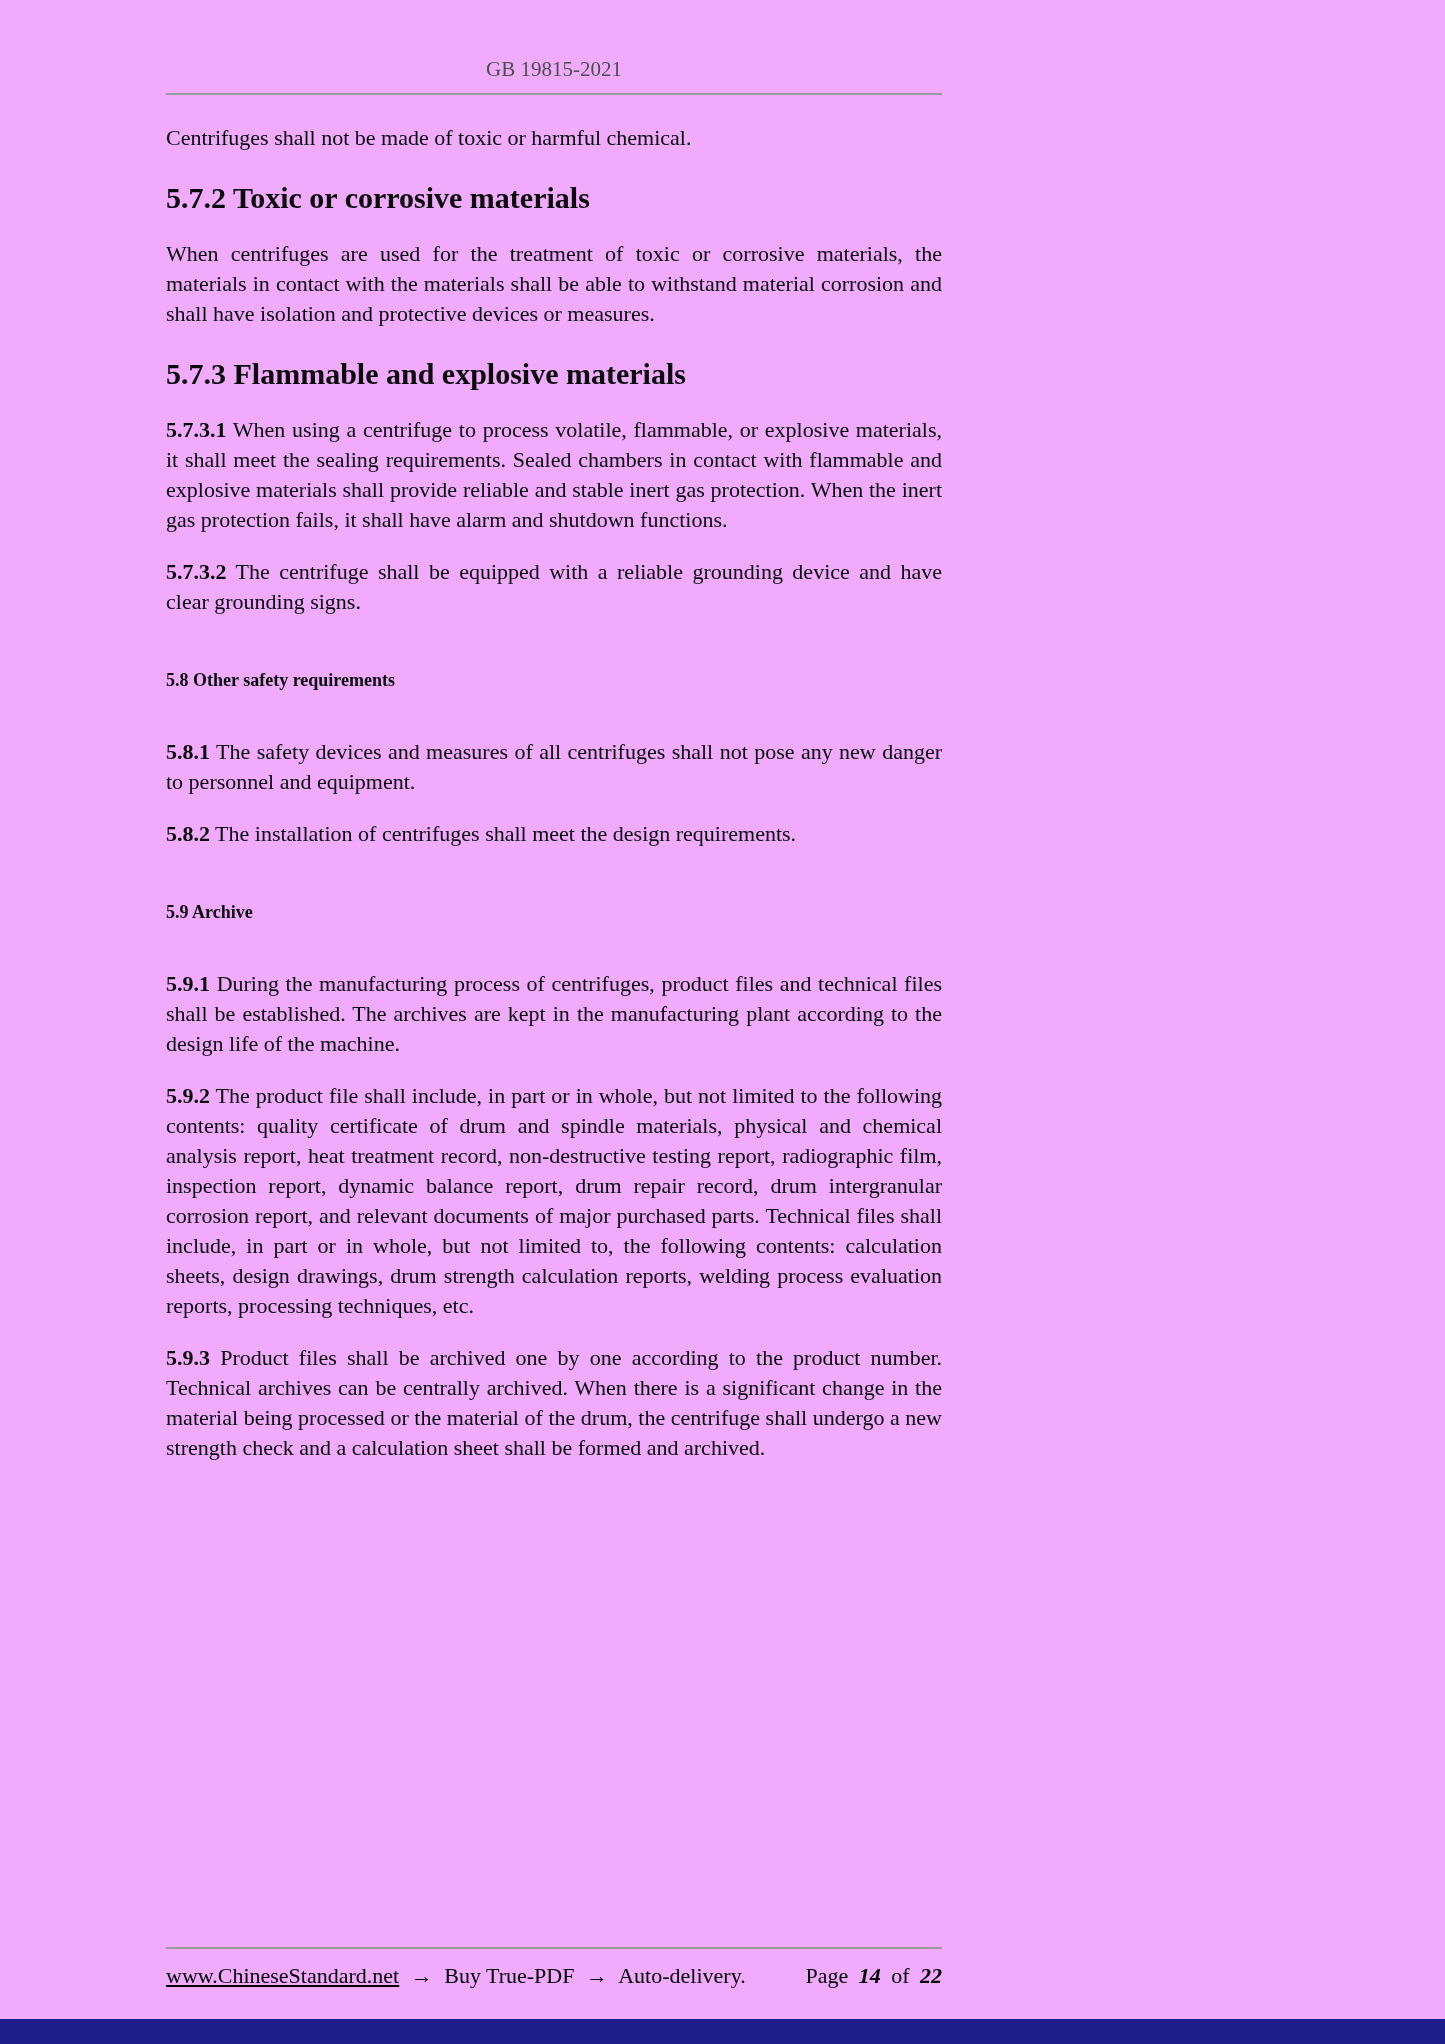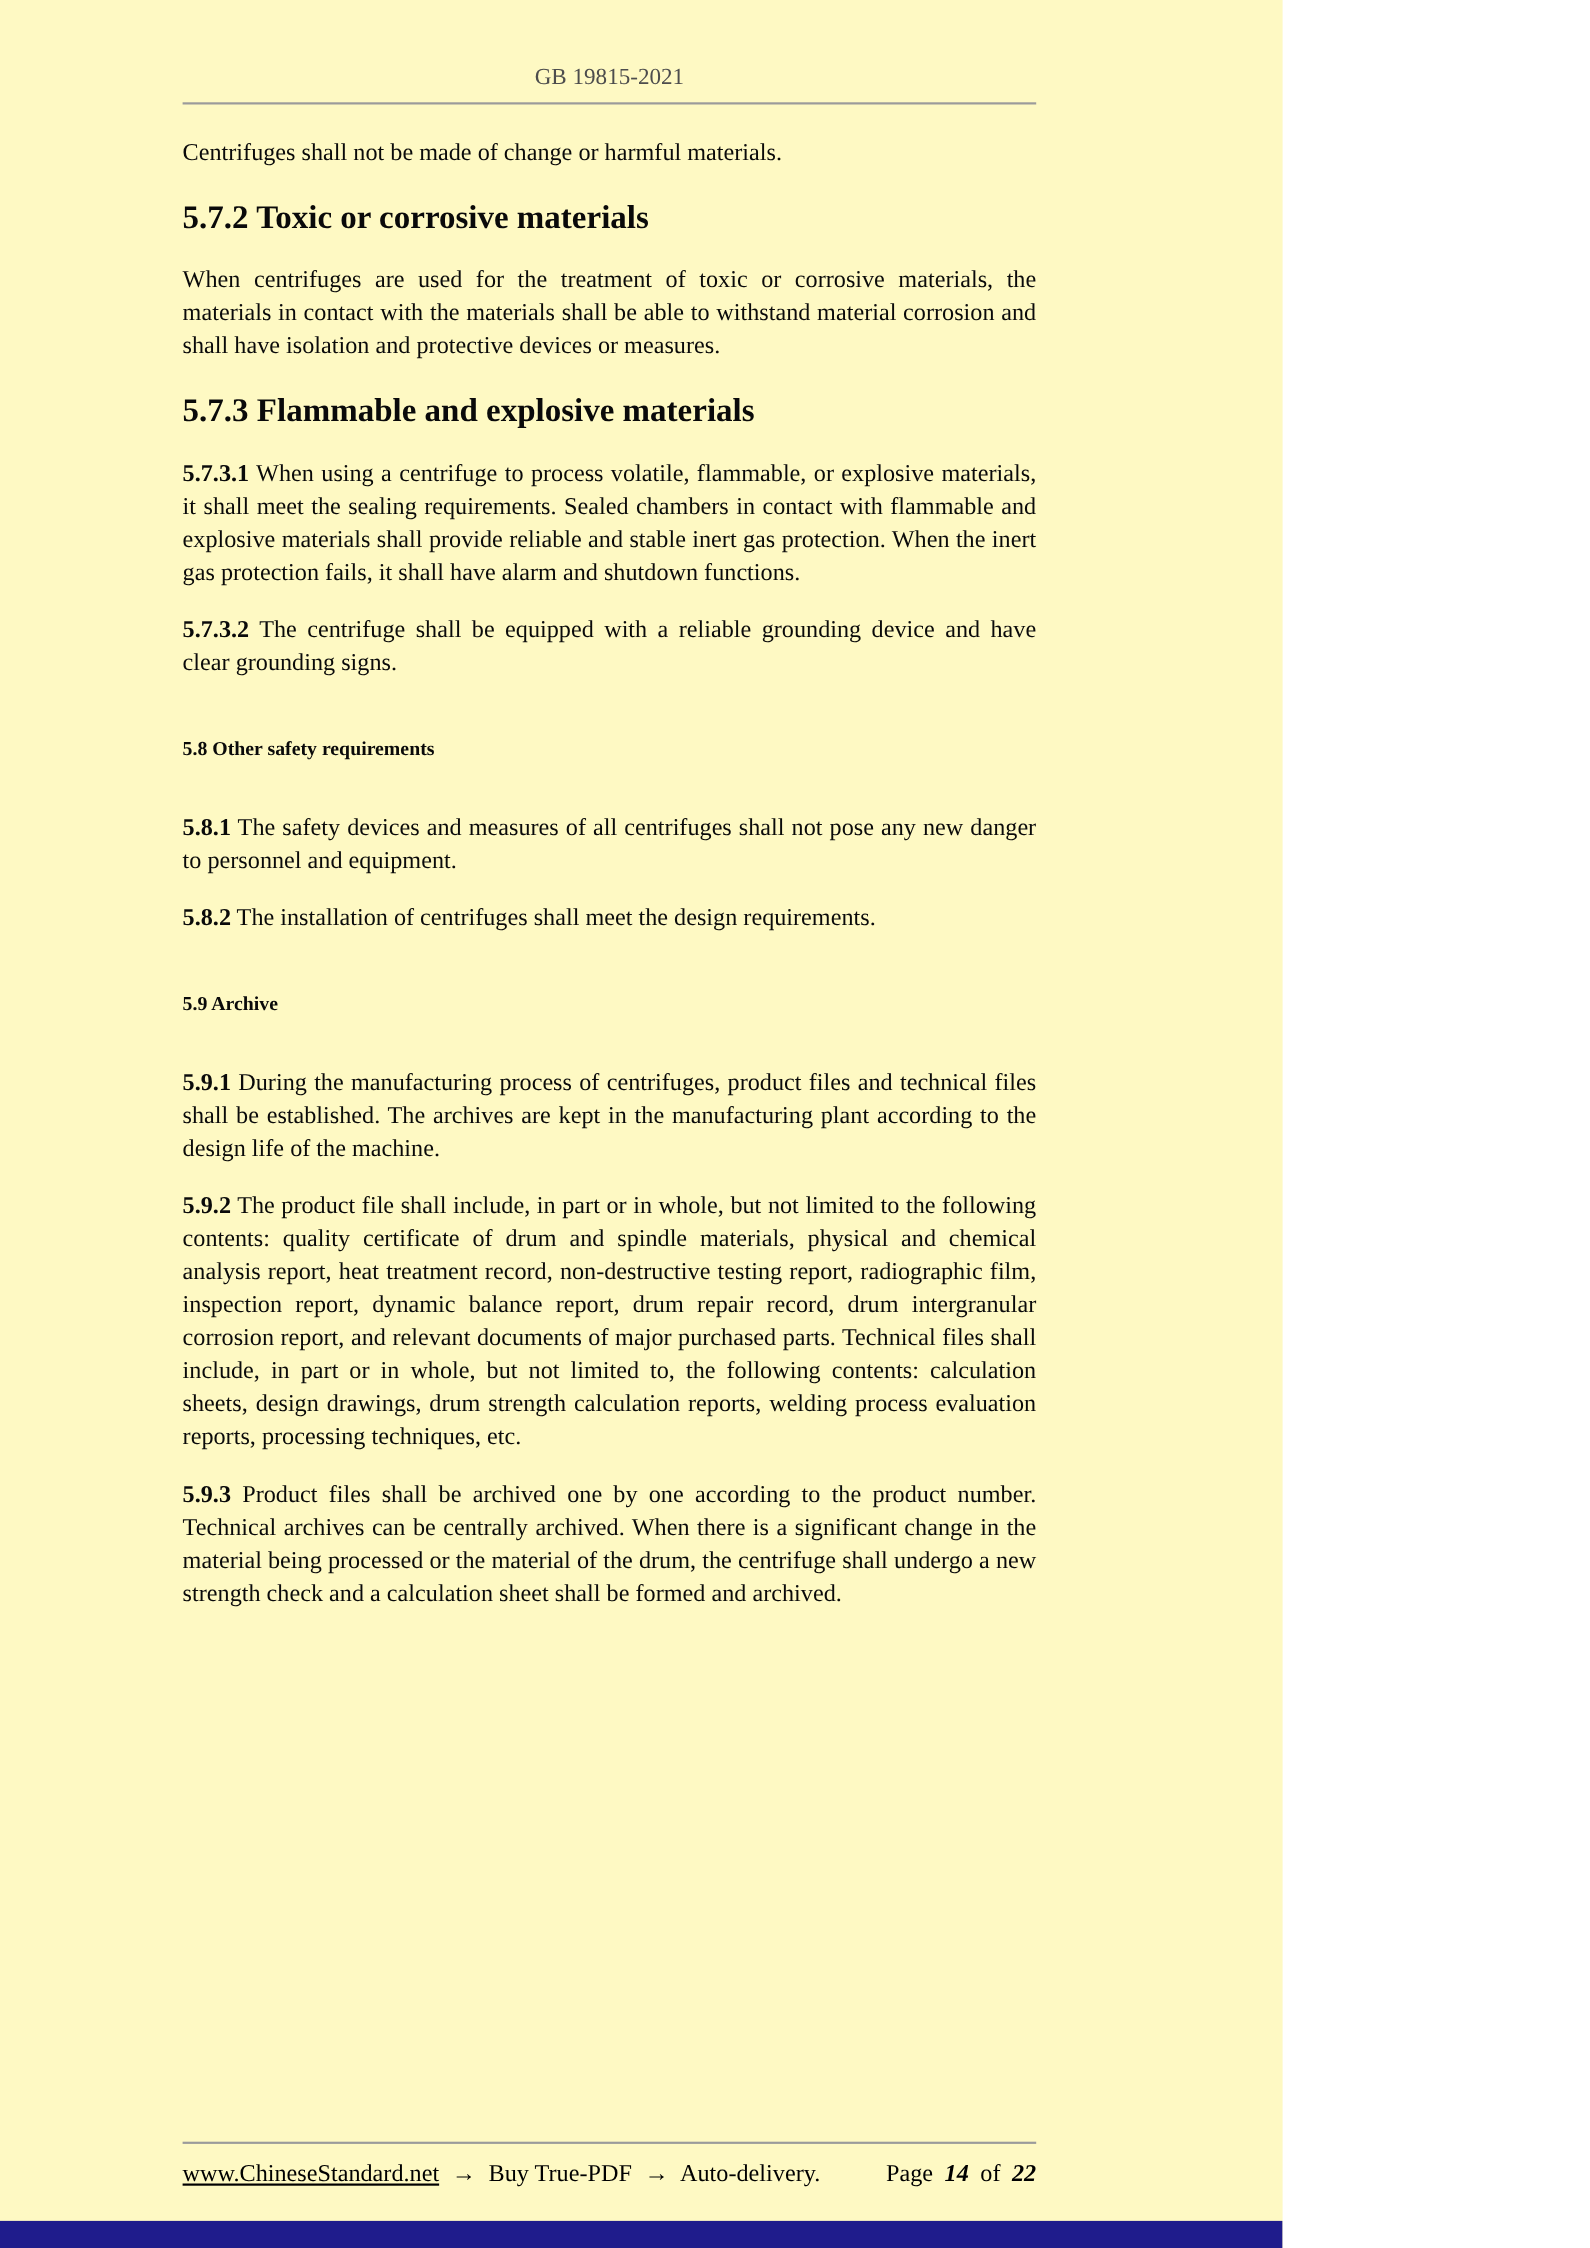"GB 19815-2021" .page { background: #fef9c3 -> #f0abfc; width: 1166px -> 1445px }
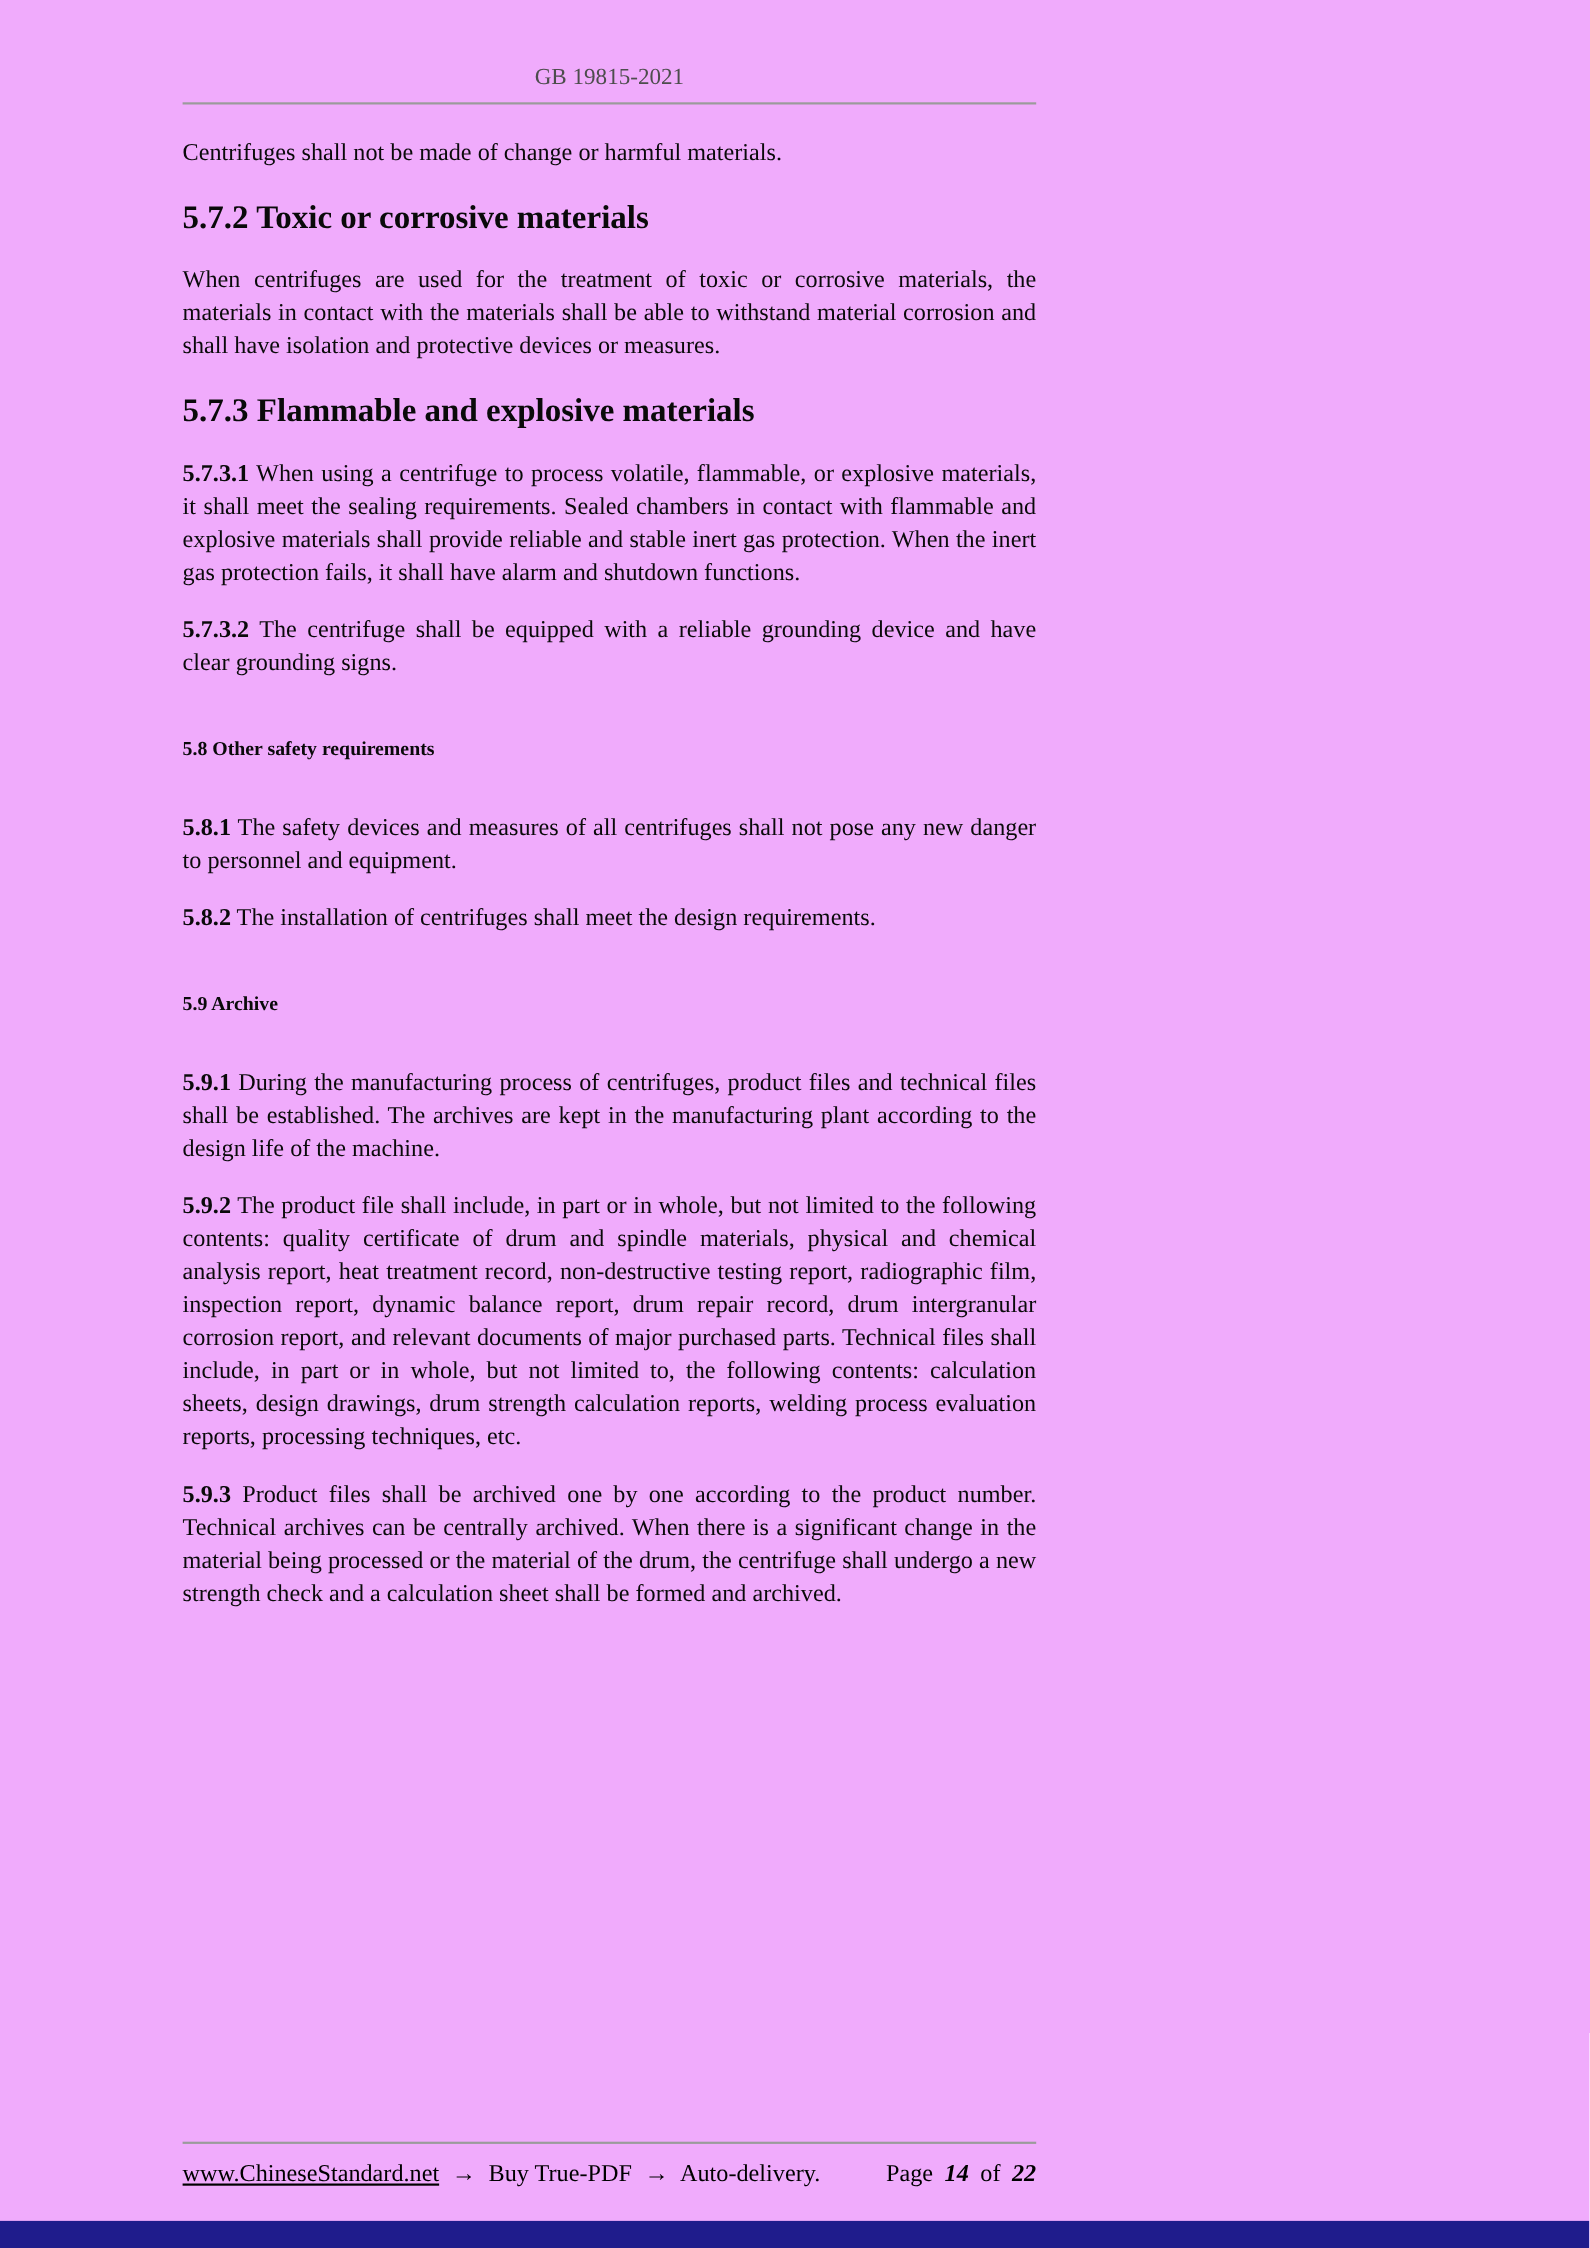"Centrifuges shall not be made" span { text: change or harmful materials -> toxic or harmful chemical }
